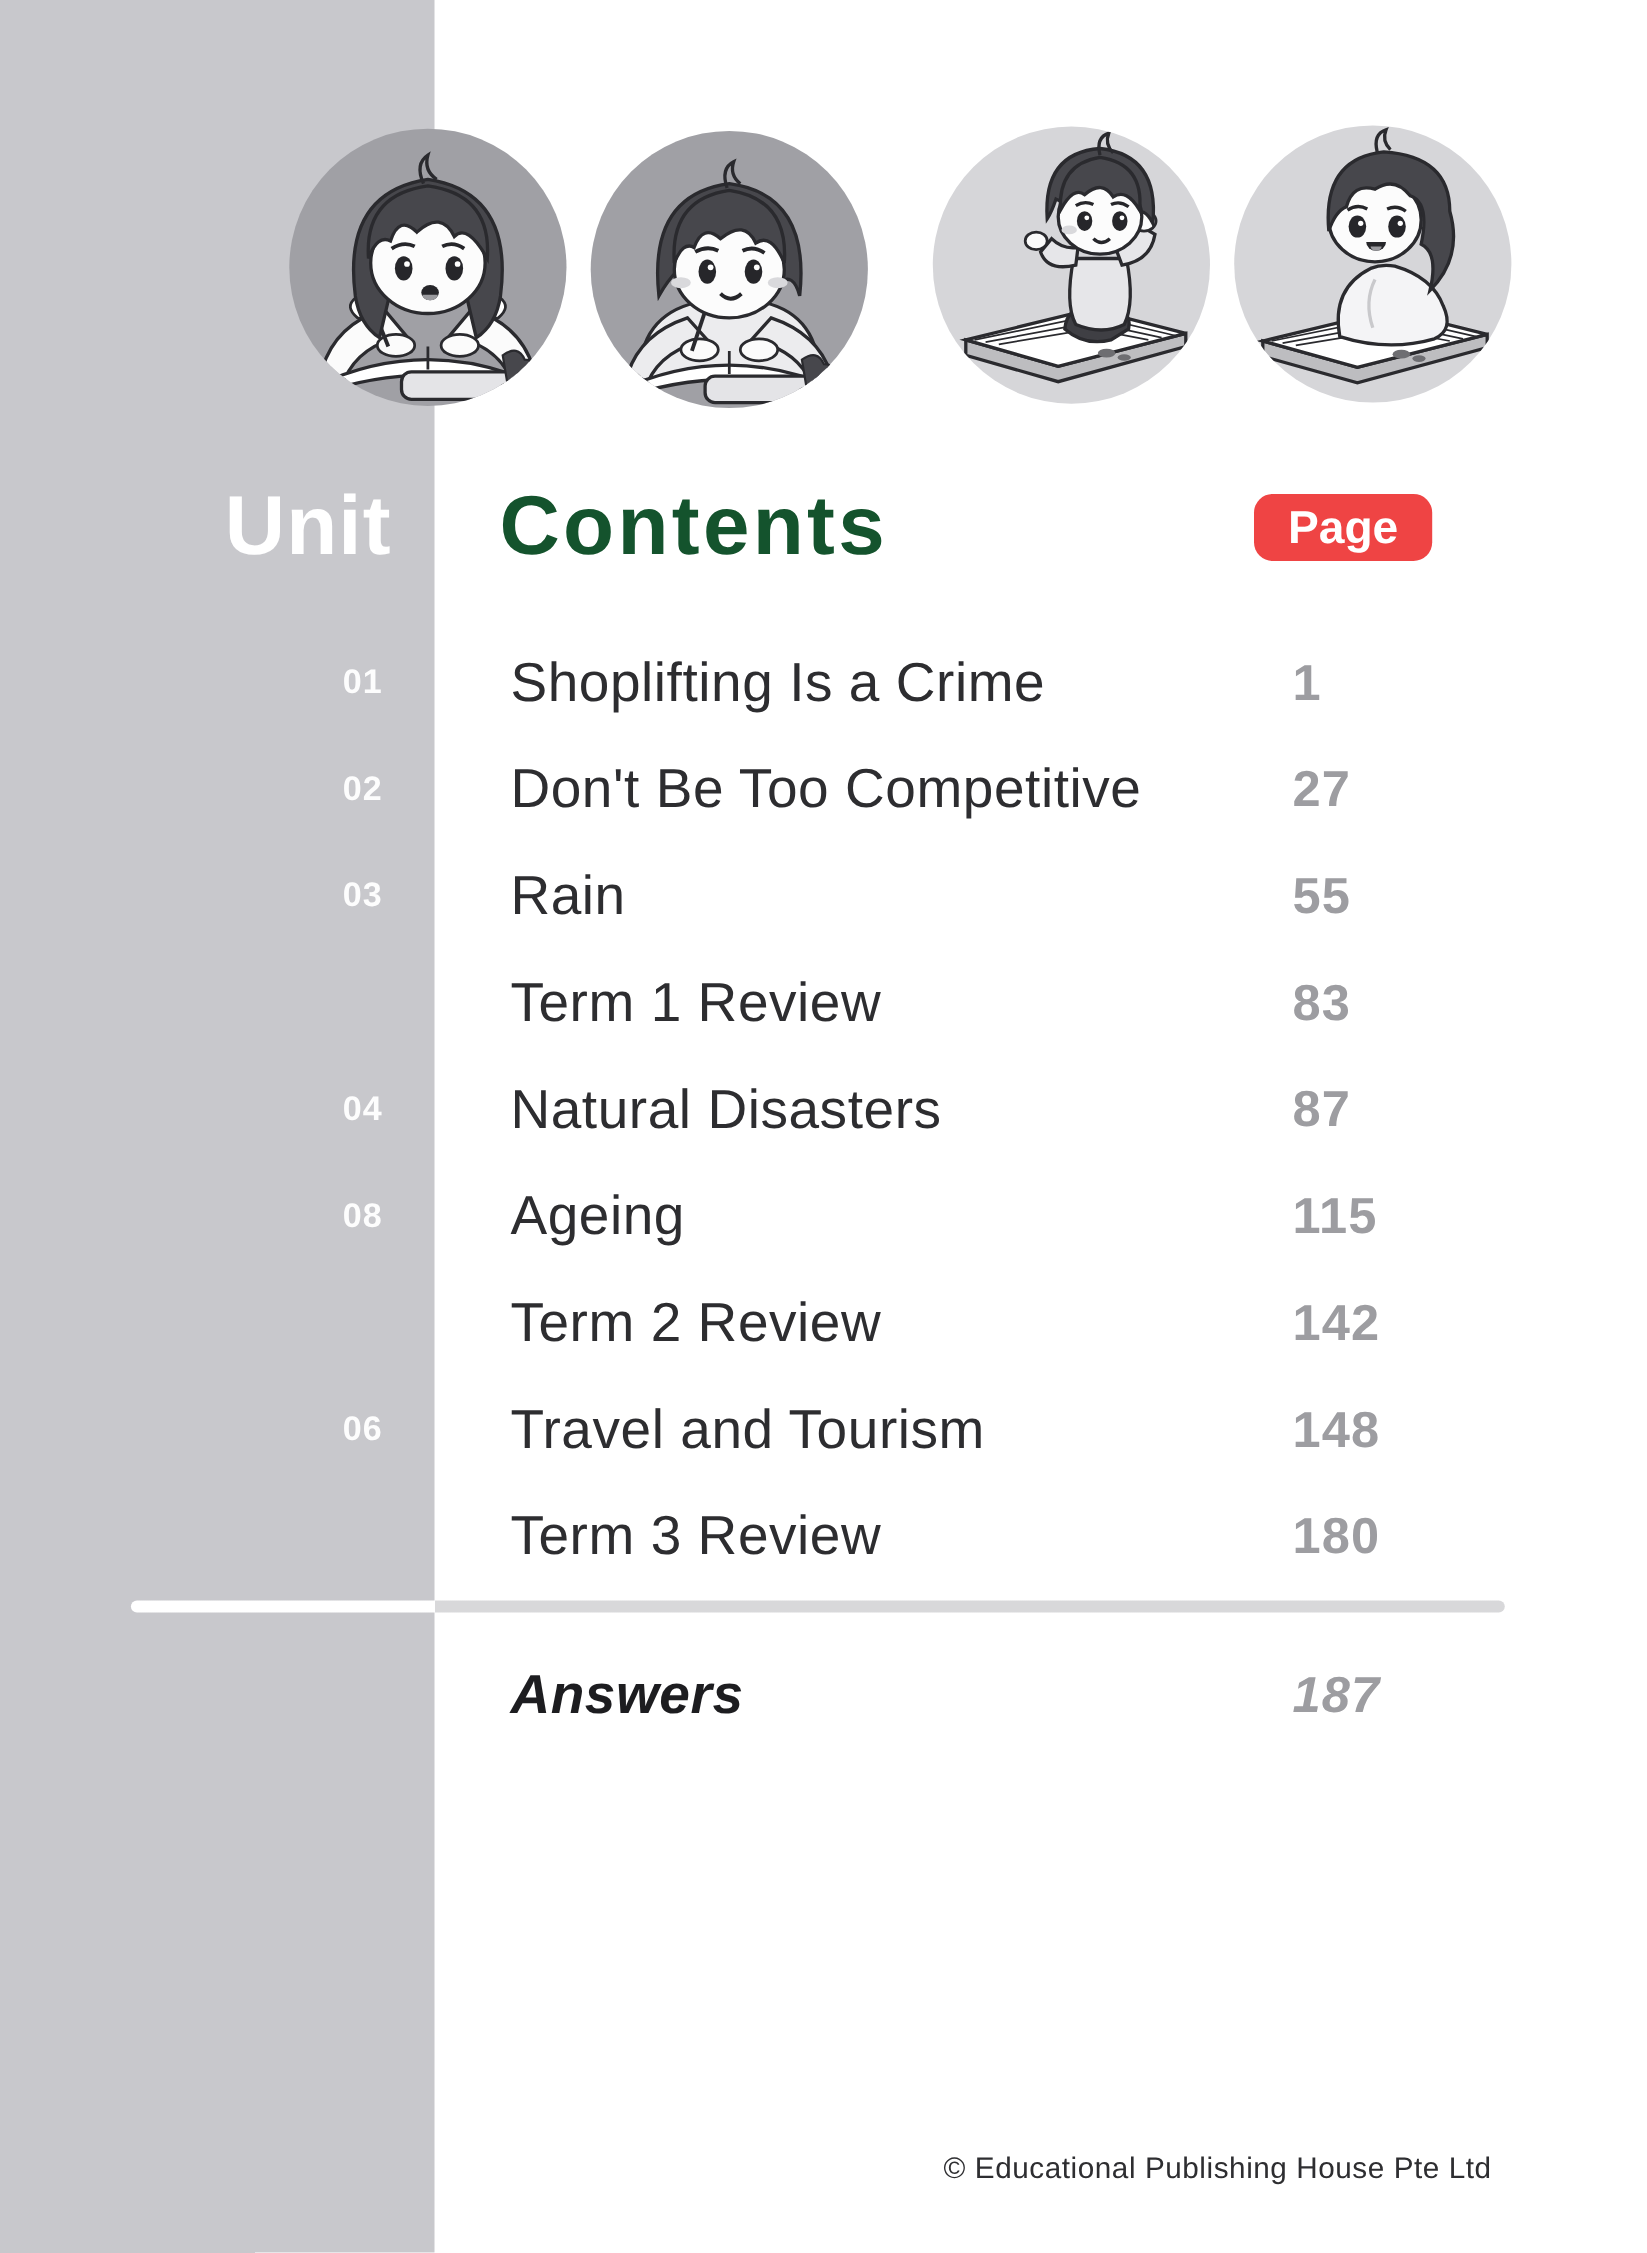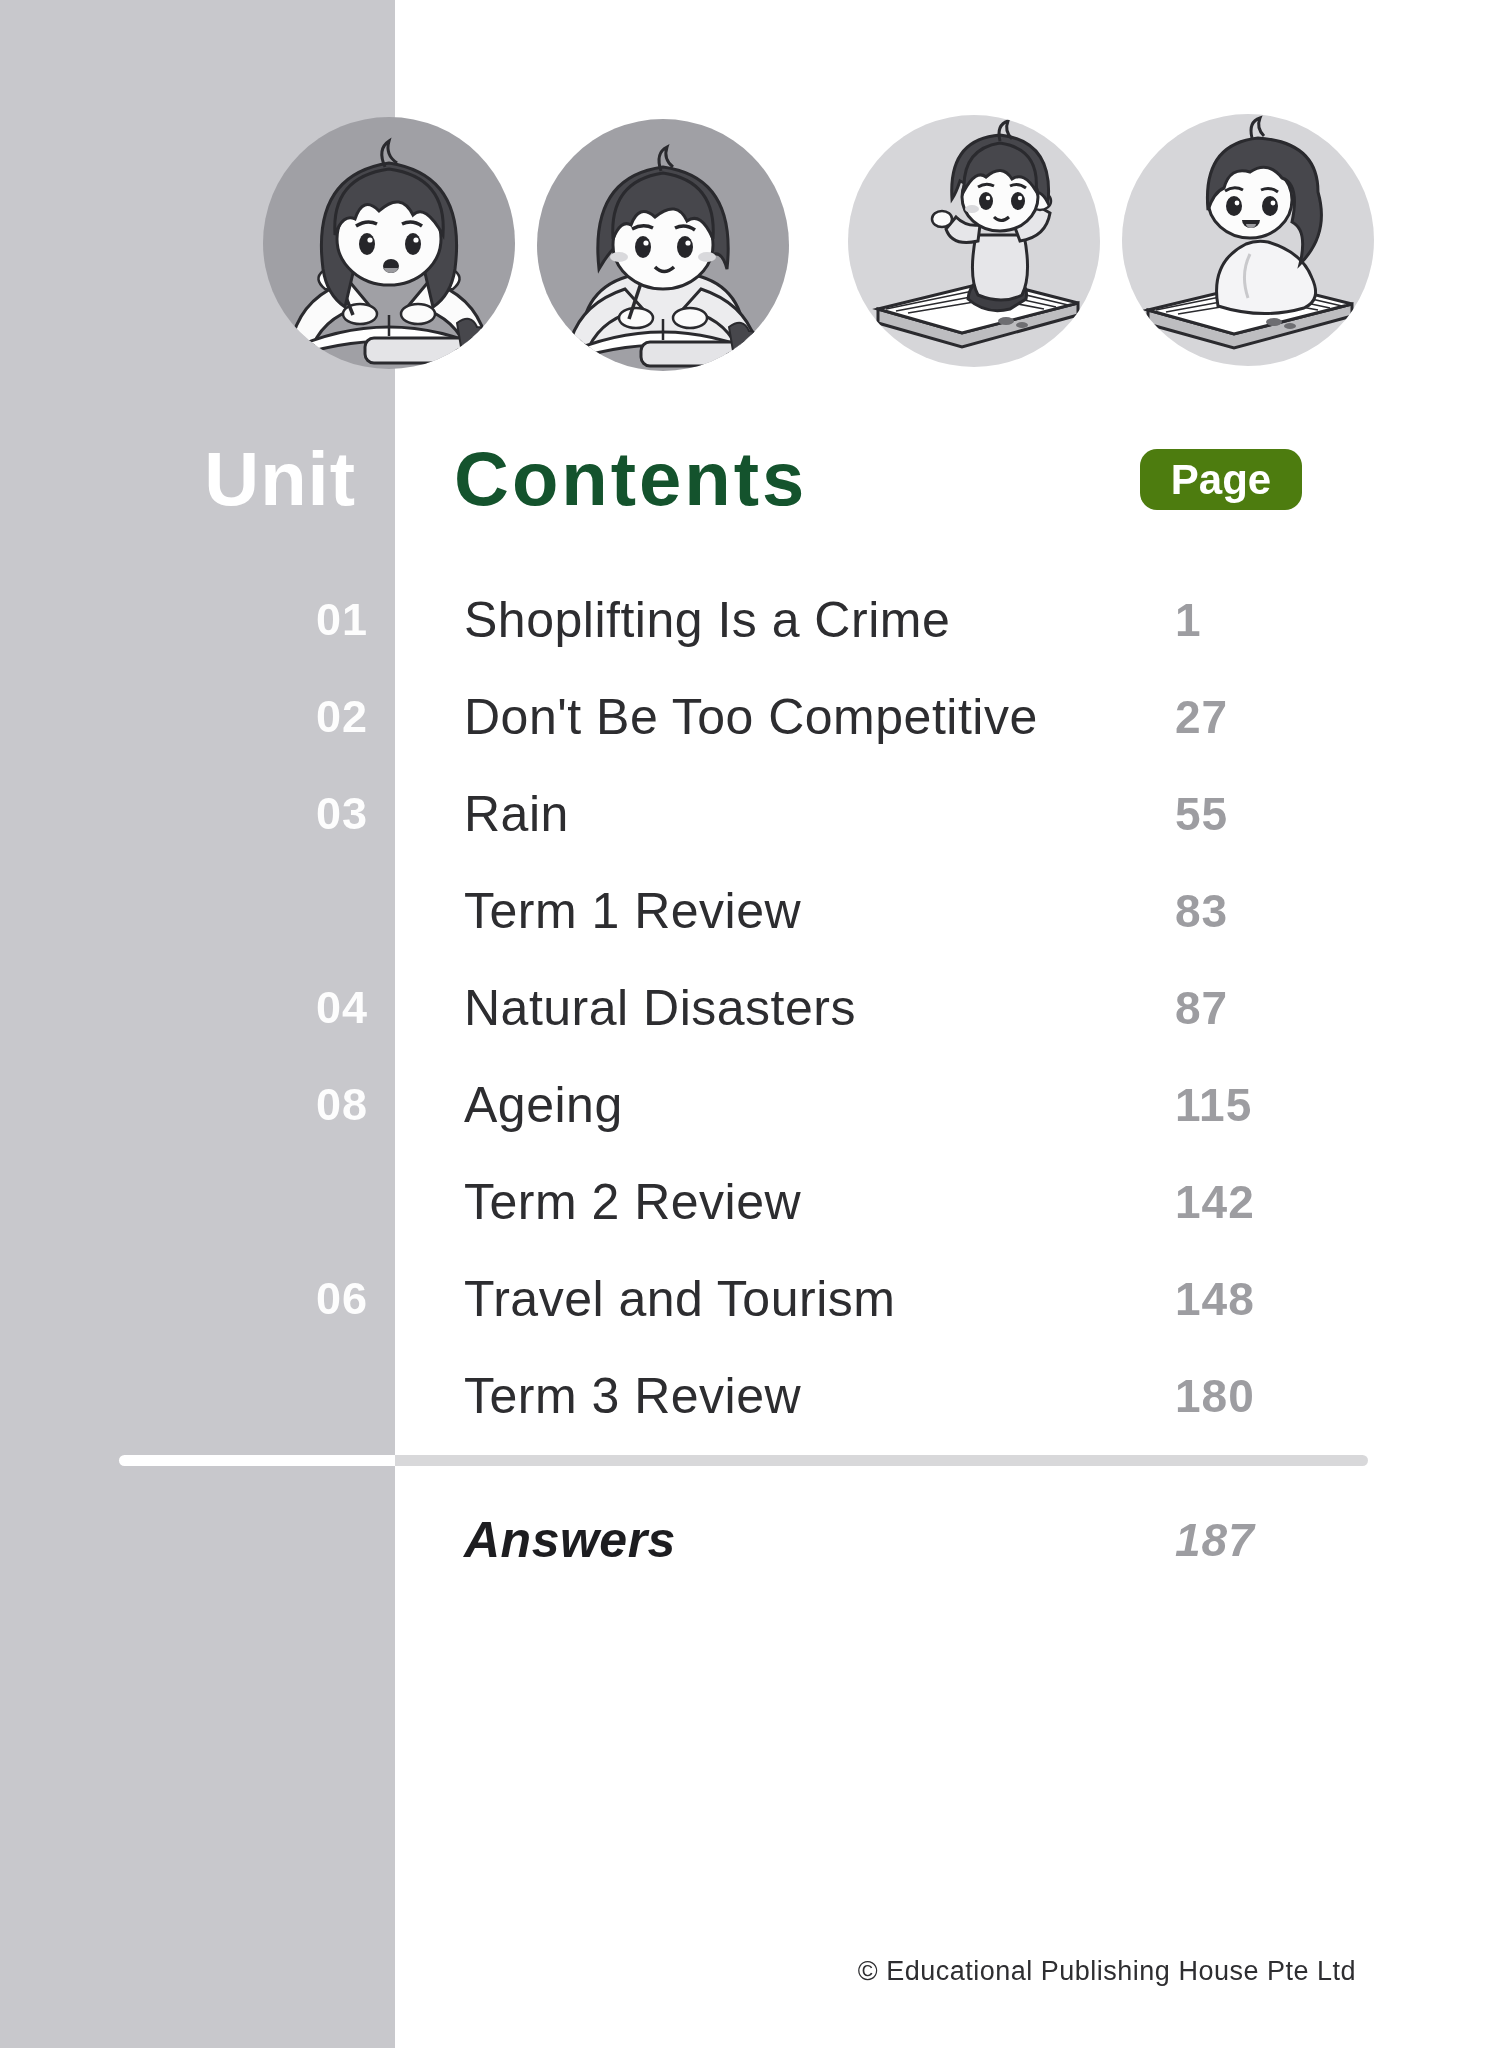"Page" .page-badge { background: #4d7c0f -> #ef4444 }
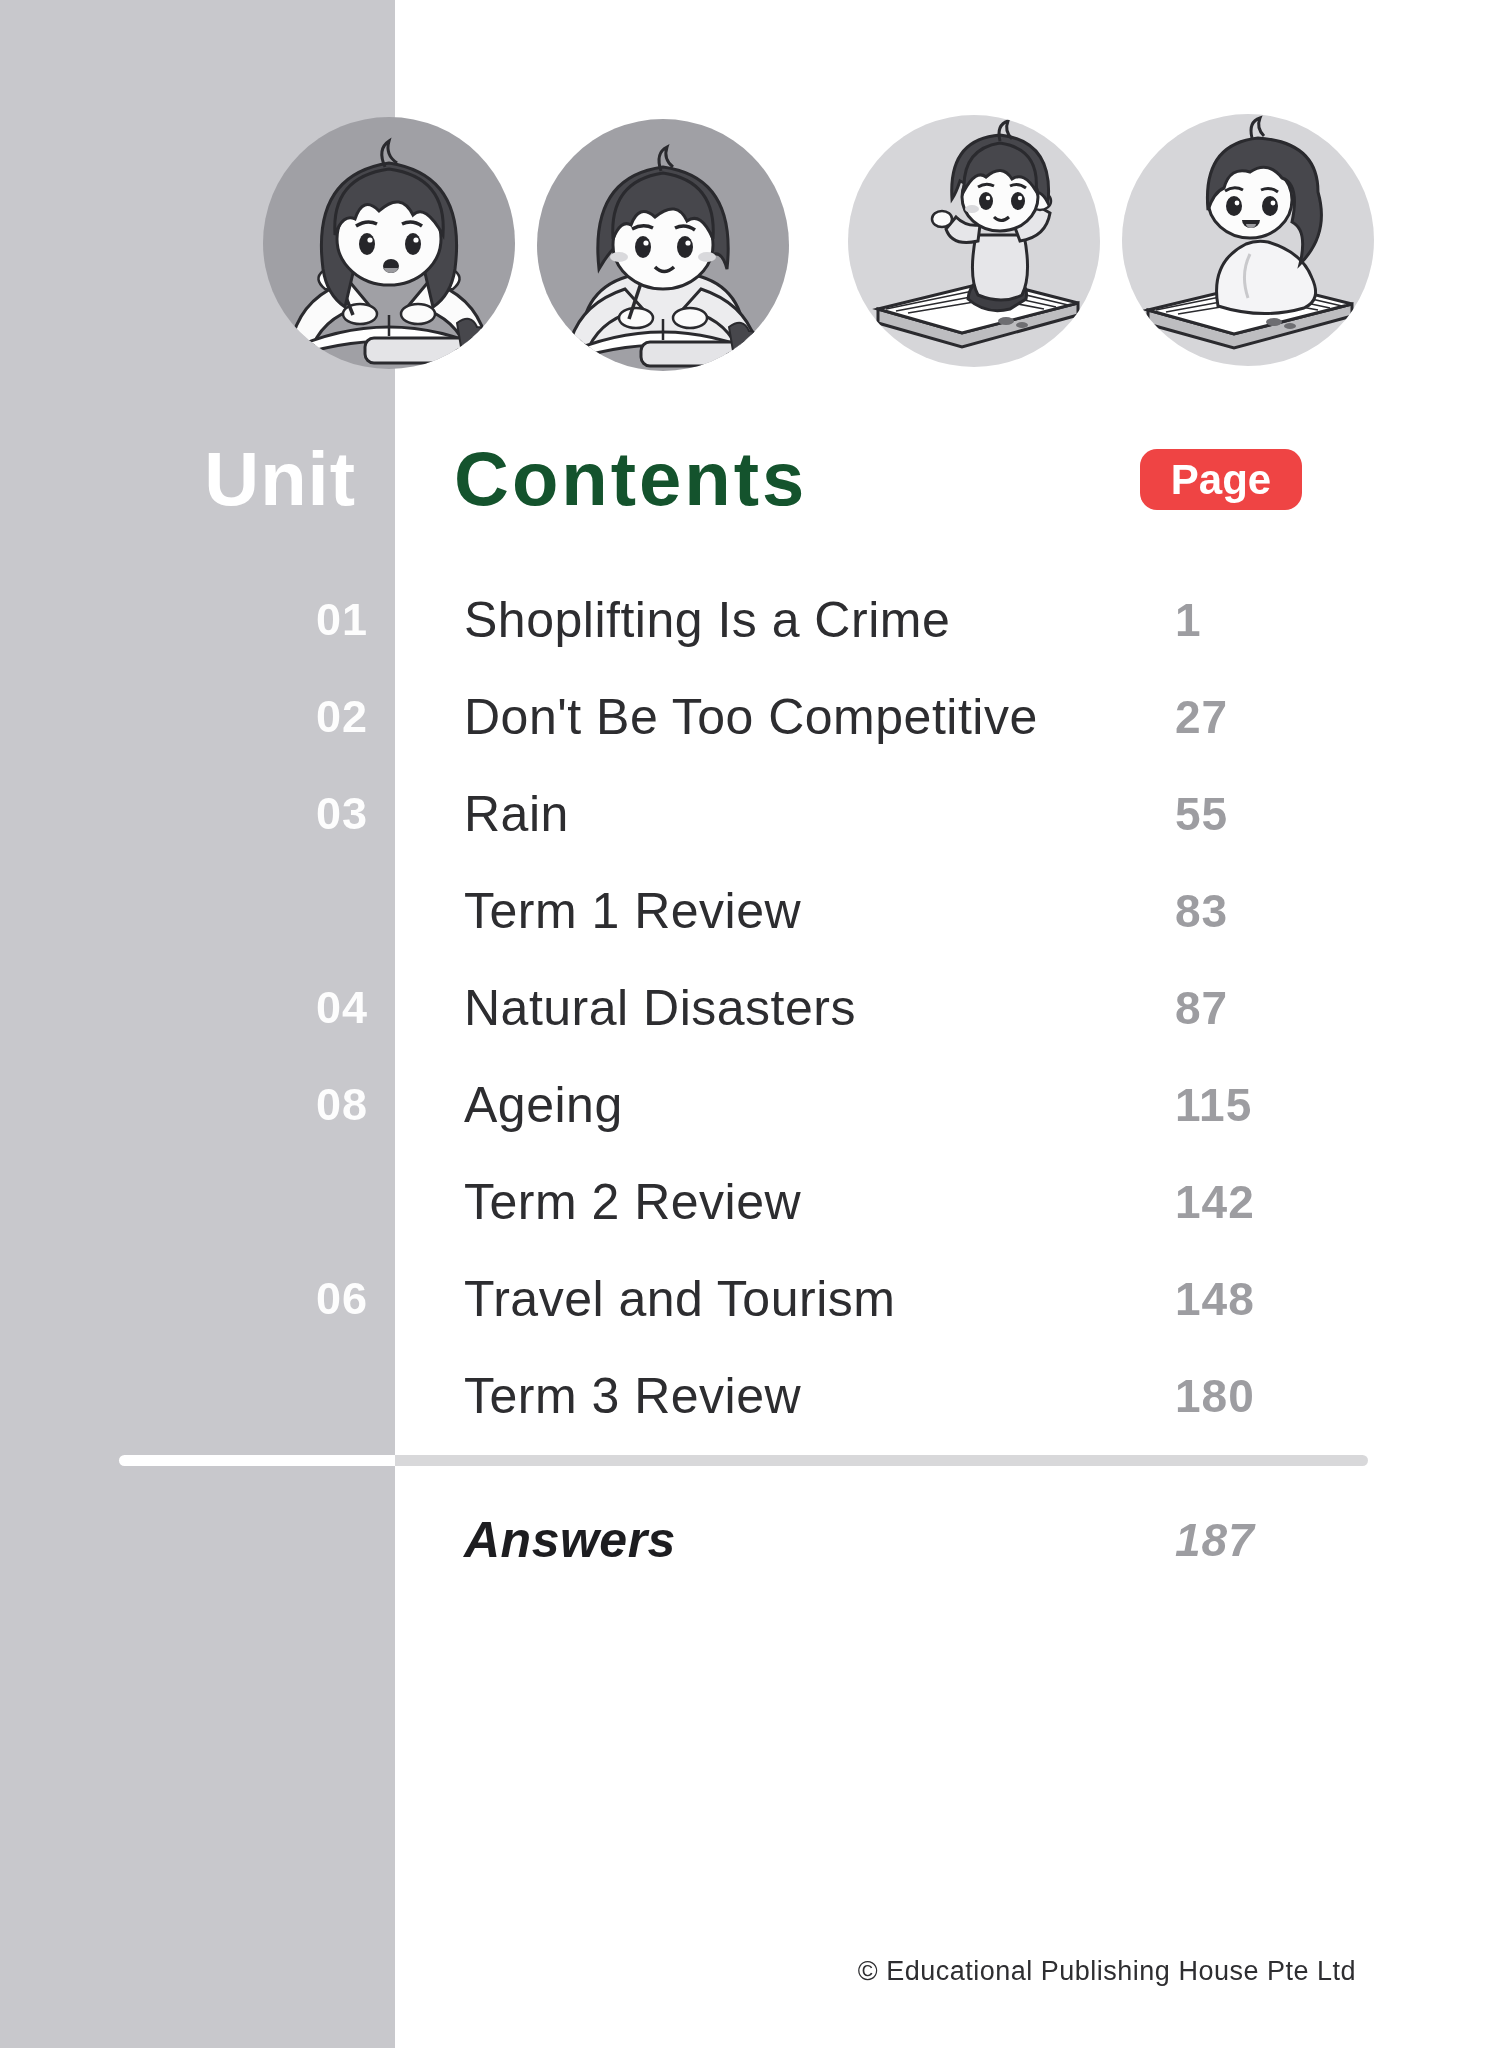"01" .unit-num { font-size: 45px -> 31px; margin-left: 20px -> none }
